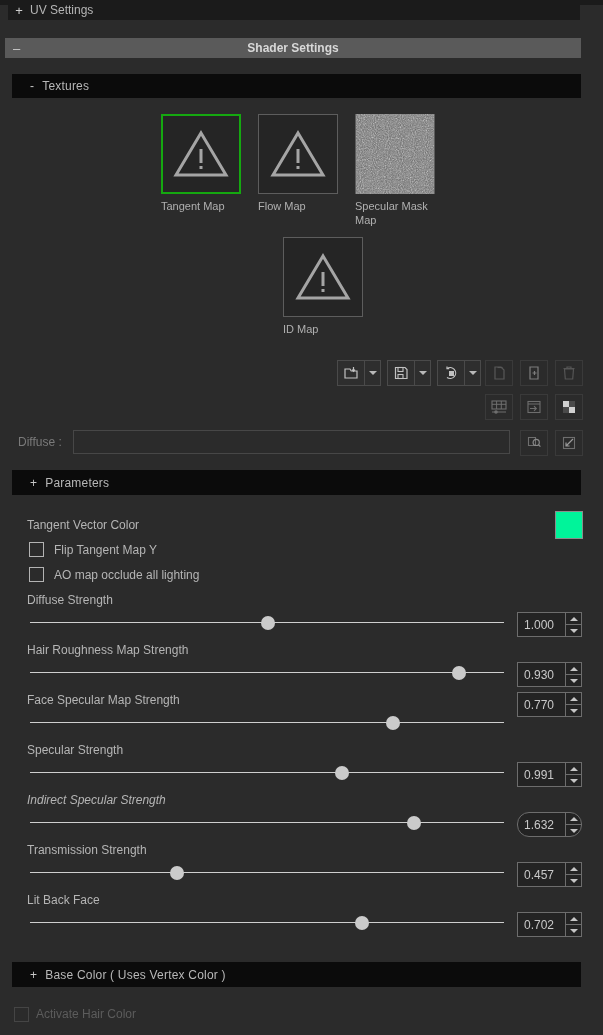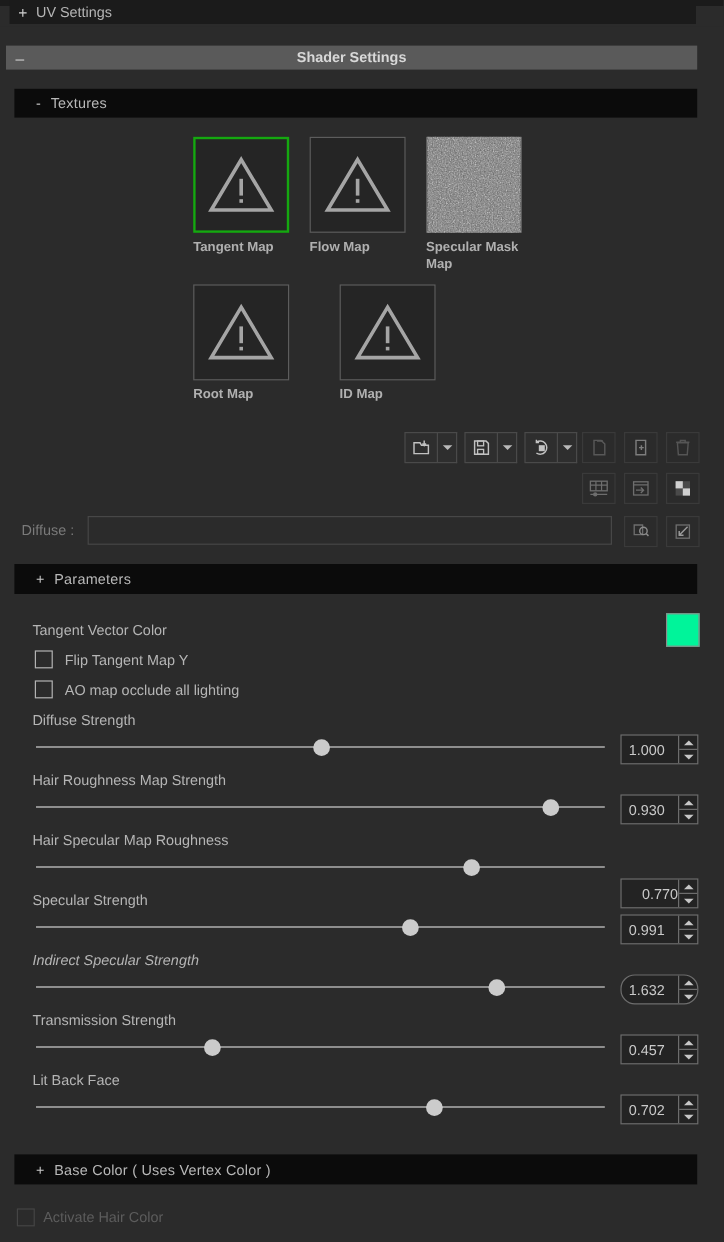"Tangent Map" .thumb { font-weight: bold -> none }
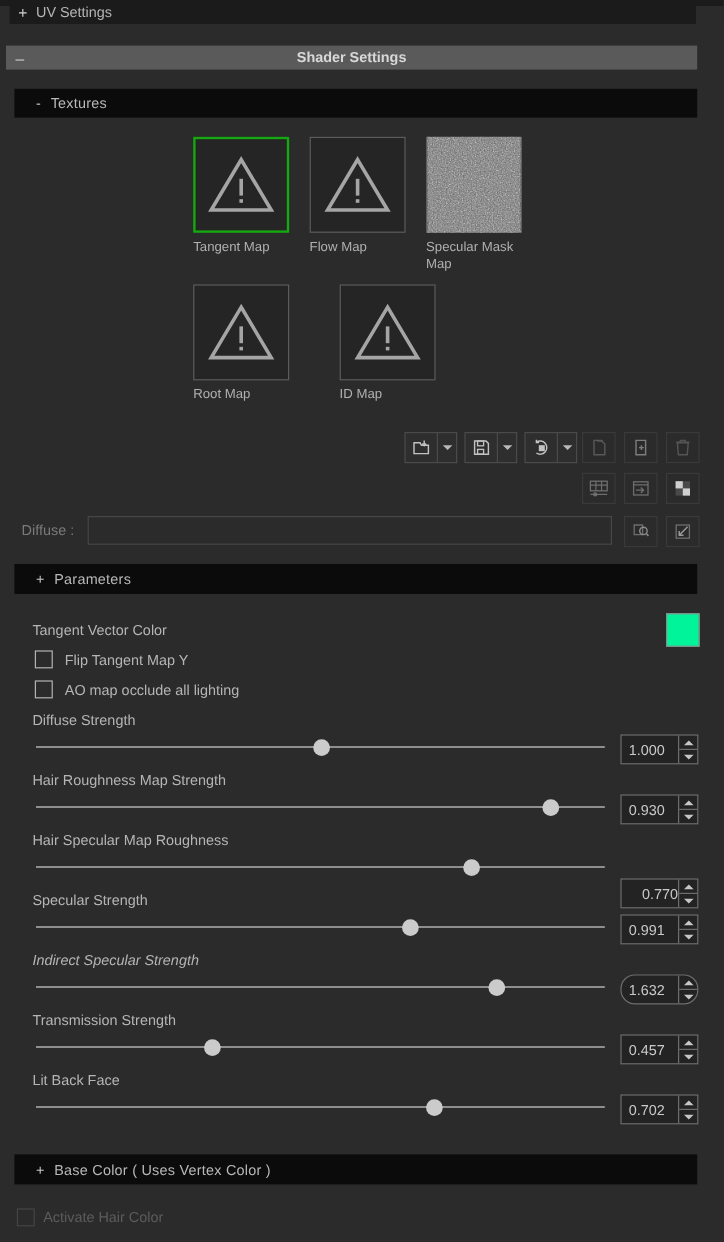"Root Map" div.thumb { html: <div> <div> <svg> <path></path> <rect></rect> <rect></rect> </svg> </div> <div>Root Map</div> </div> -> none }
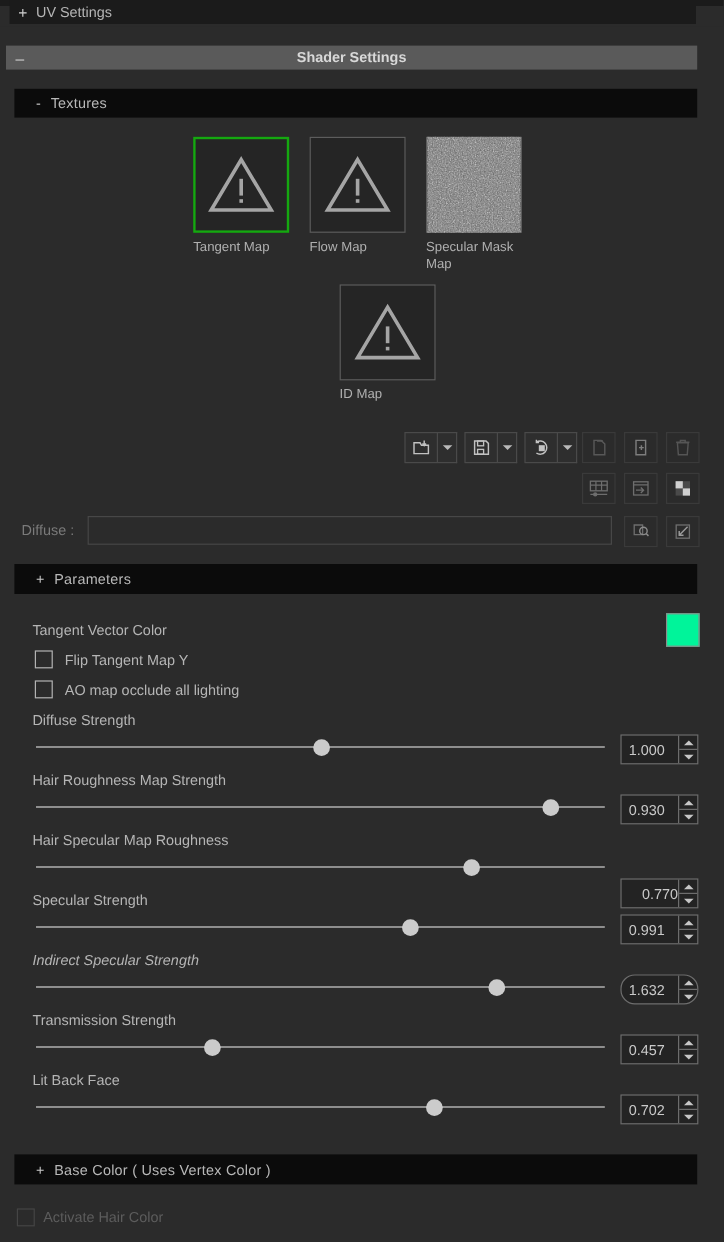"Hair Specular Map Roughness" div.plabel { text: Hair Specular Map Roughness -> Face Specular Map Strength }
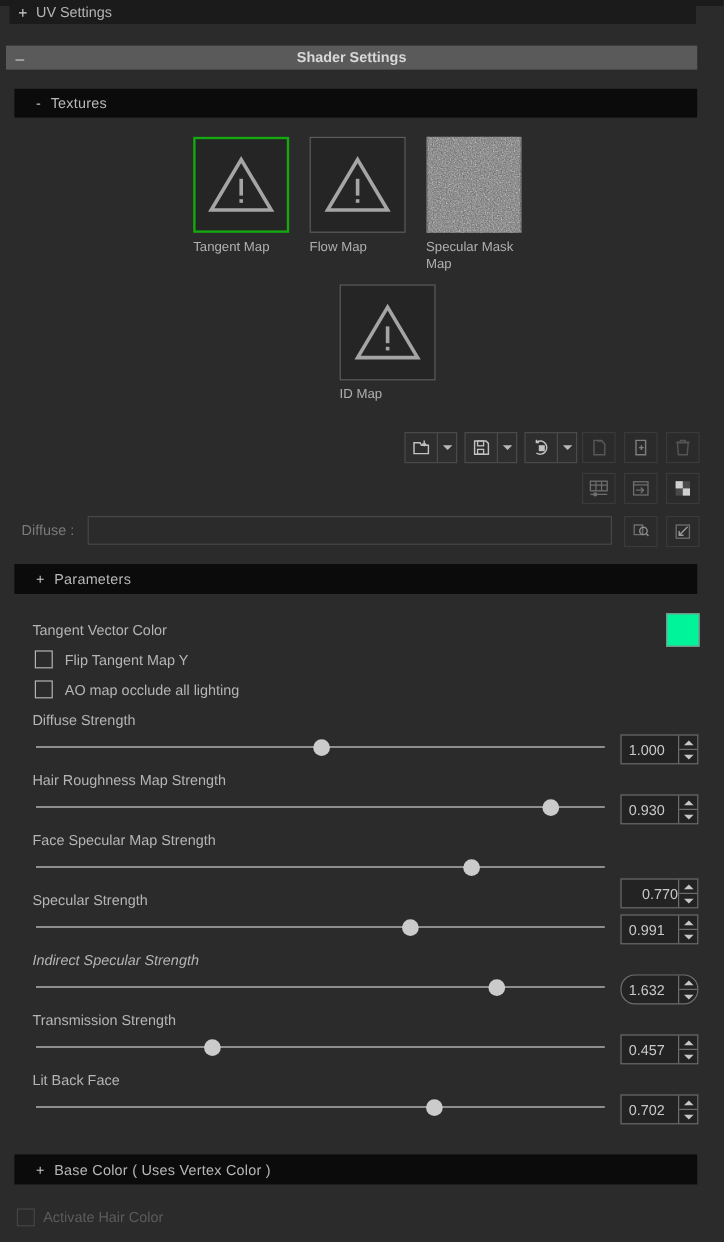"0.770" div.spin { text-align: right -> none; top: 732px -> 692px }
